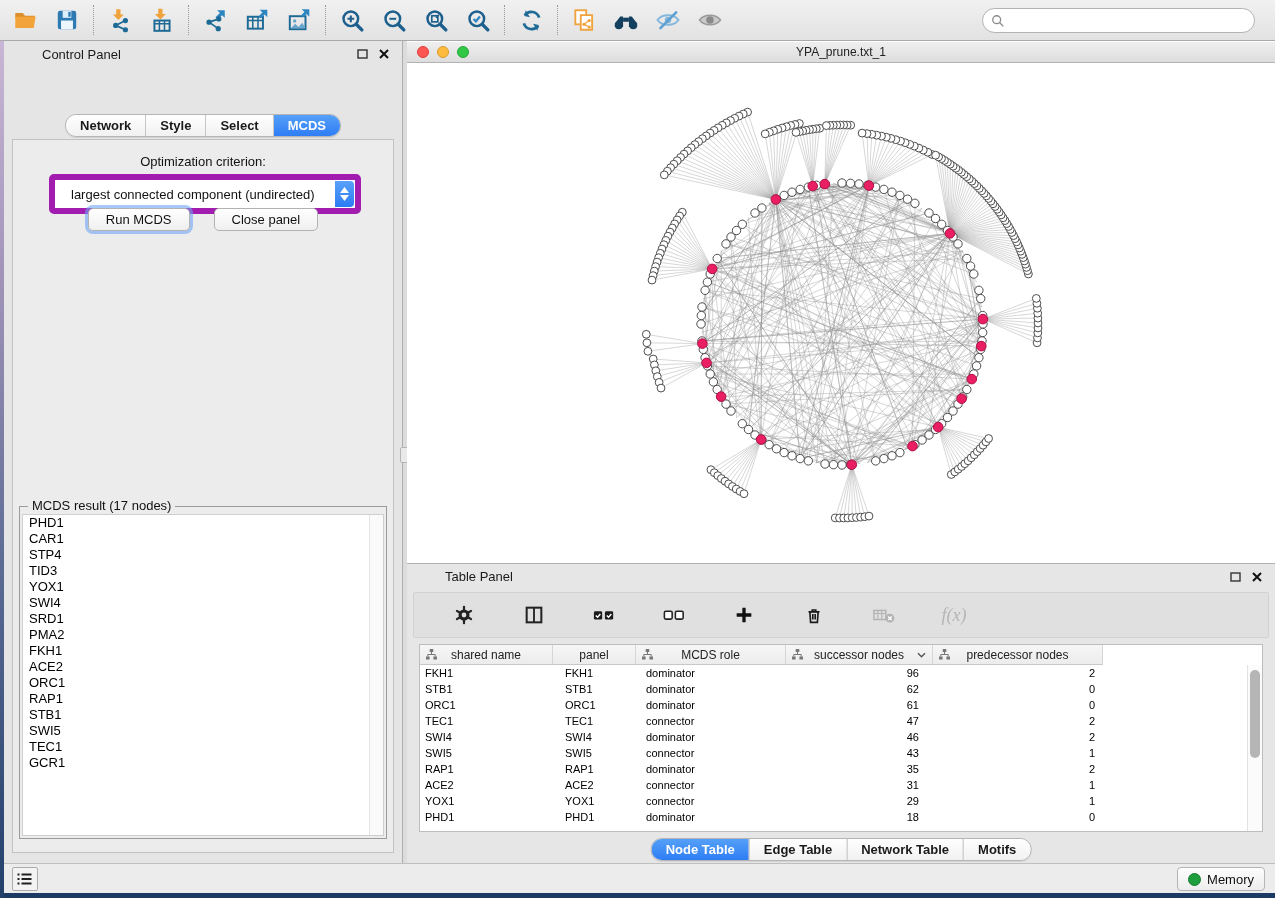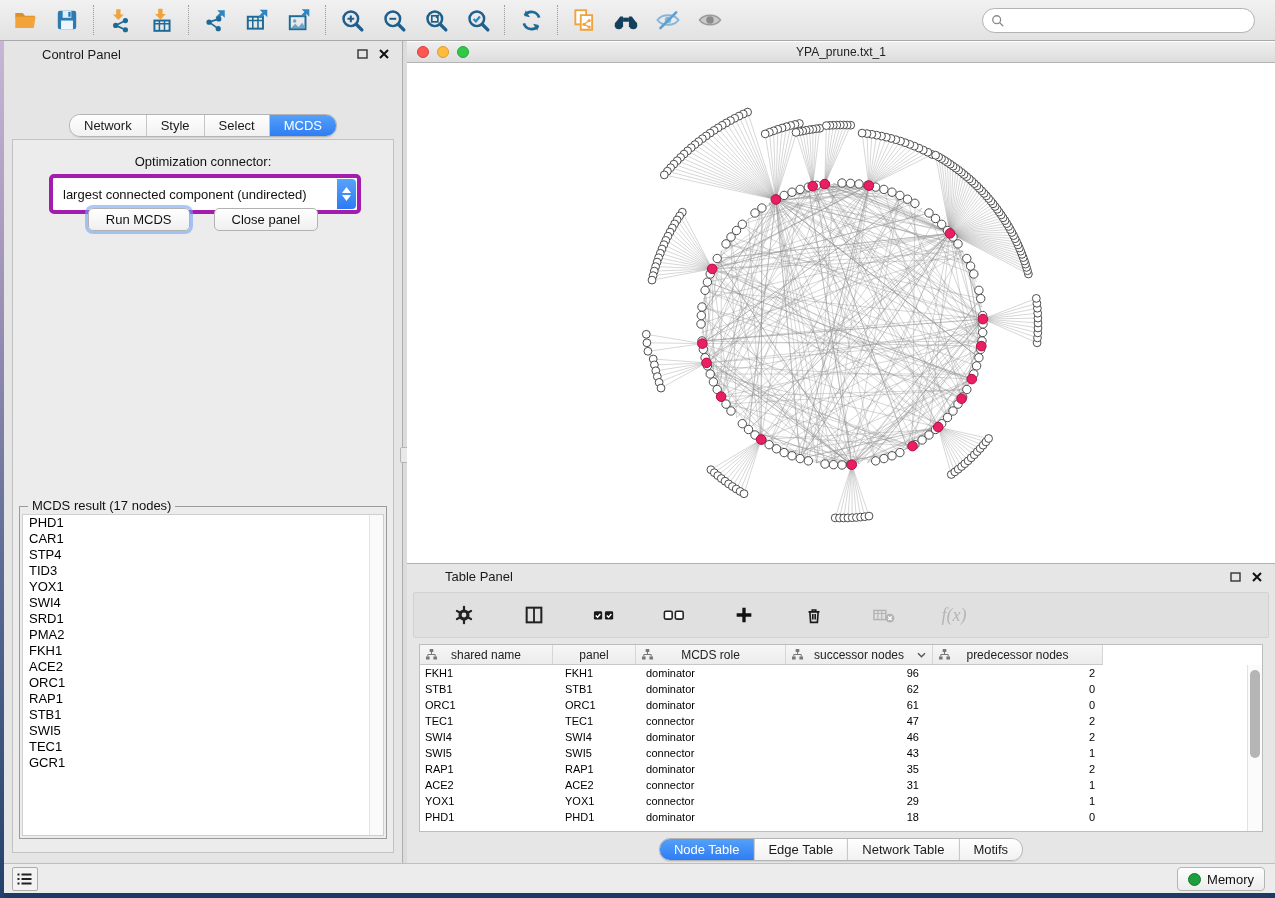"Network" .seg-tabs { font-weight: none -> bold }
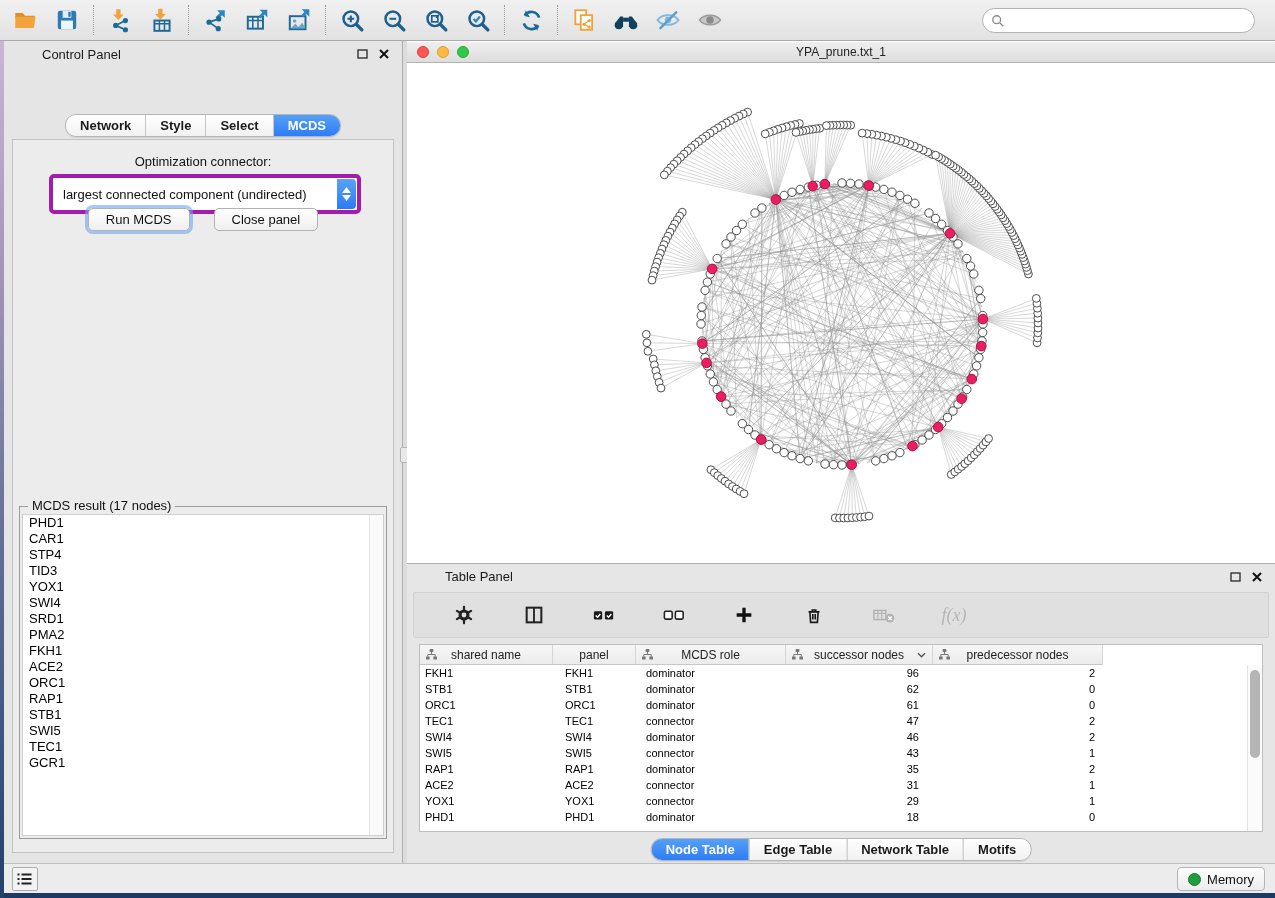"Optimization connector:" div.opt-label { text: connector -> criterion }
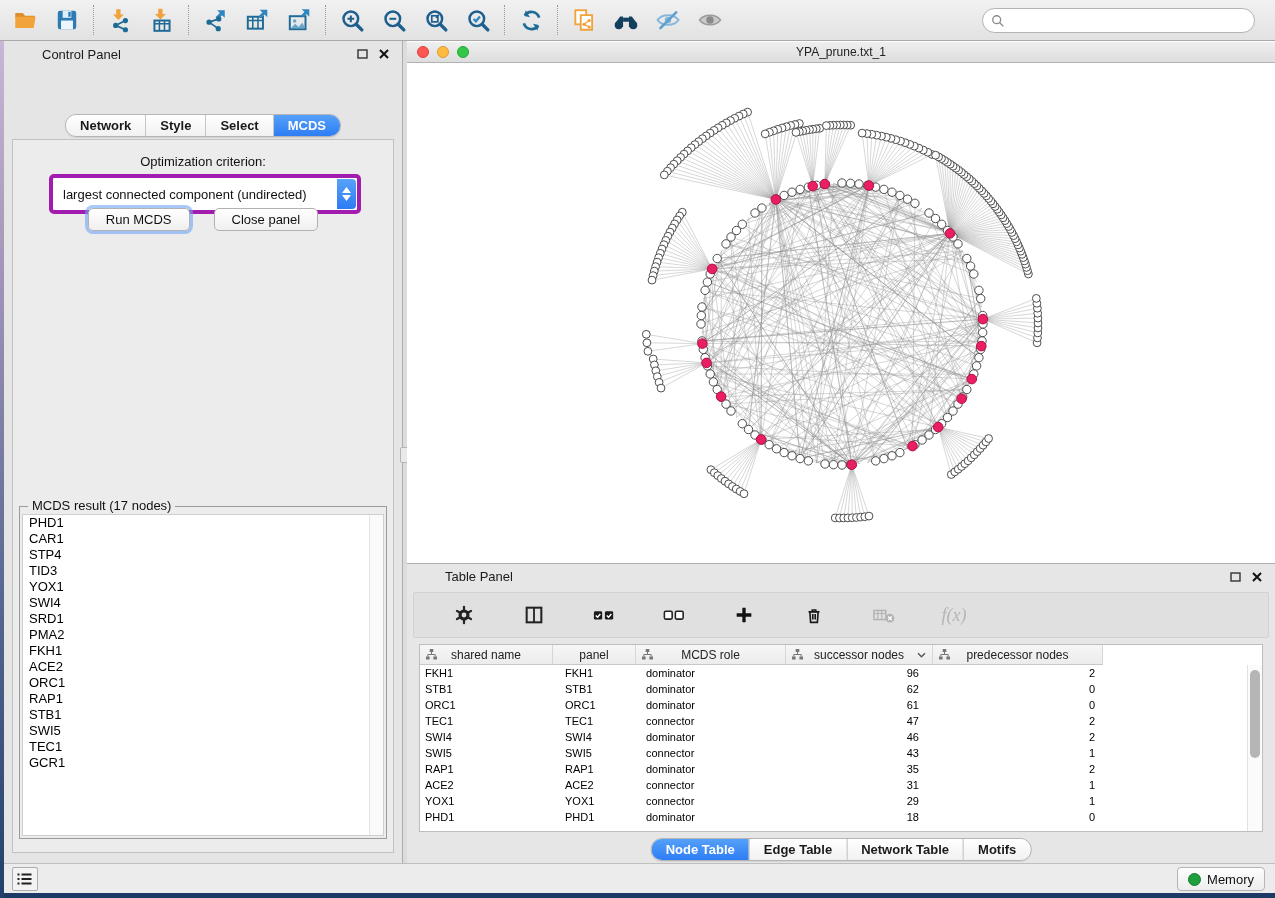"largest connected component (undirected)" .opt-select { border: 4px solid #a21caf -> 6px solid #a21caf; padding-left: 10px -> 16px }
